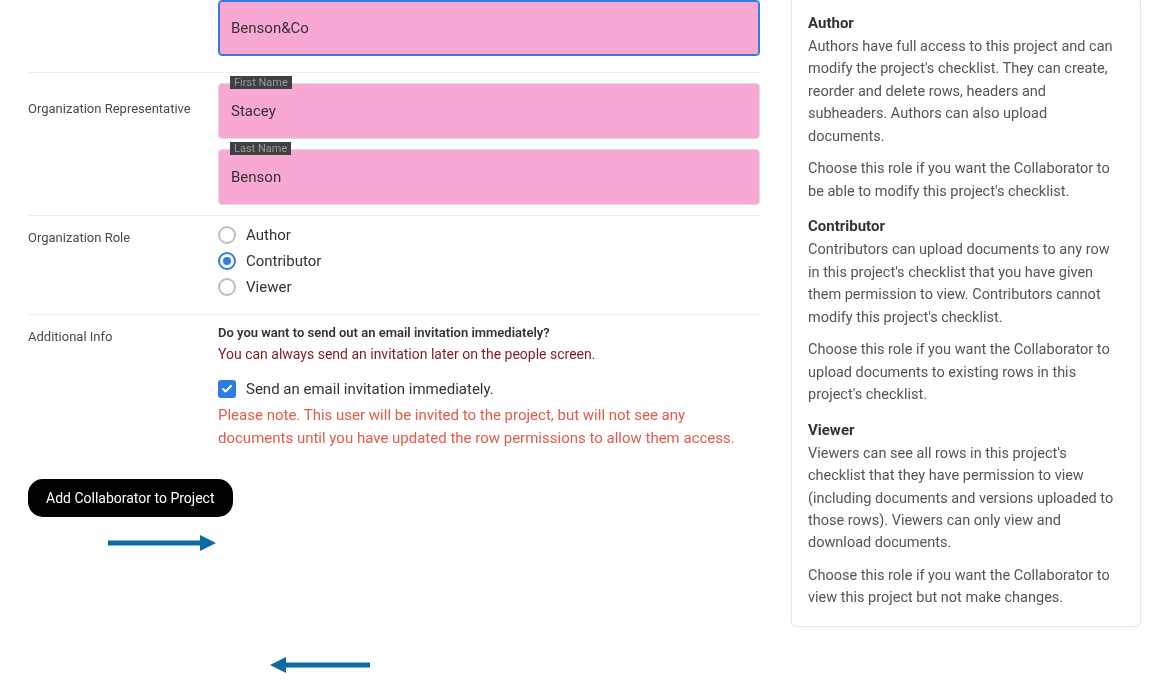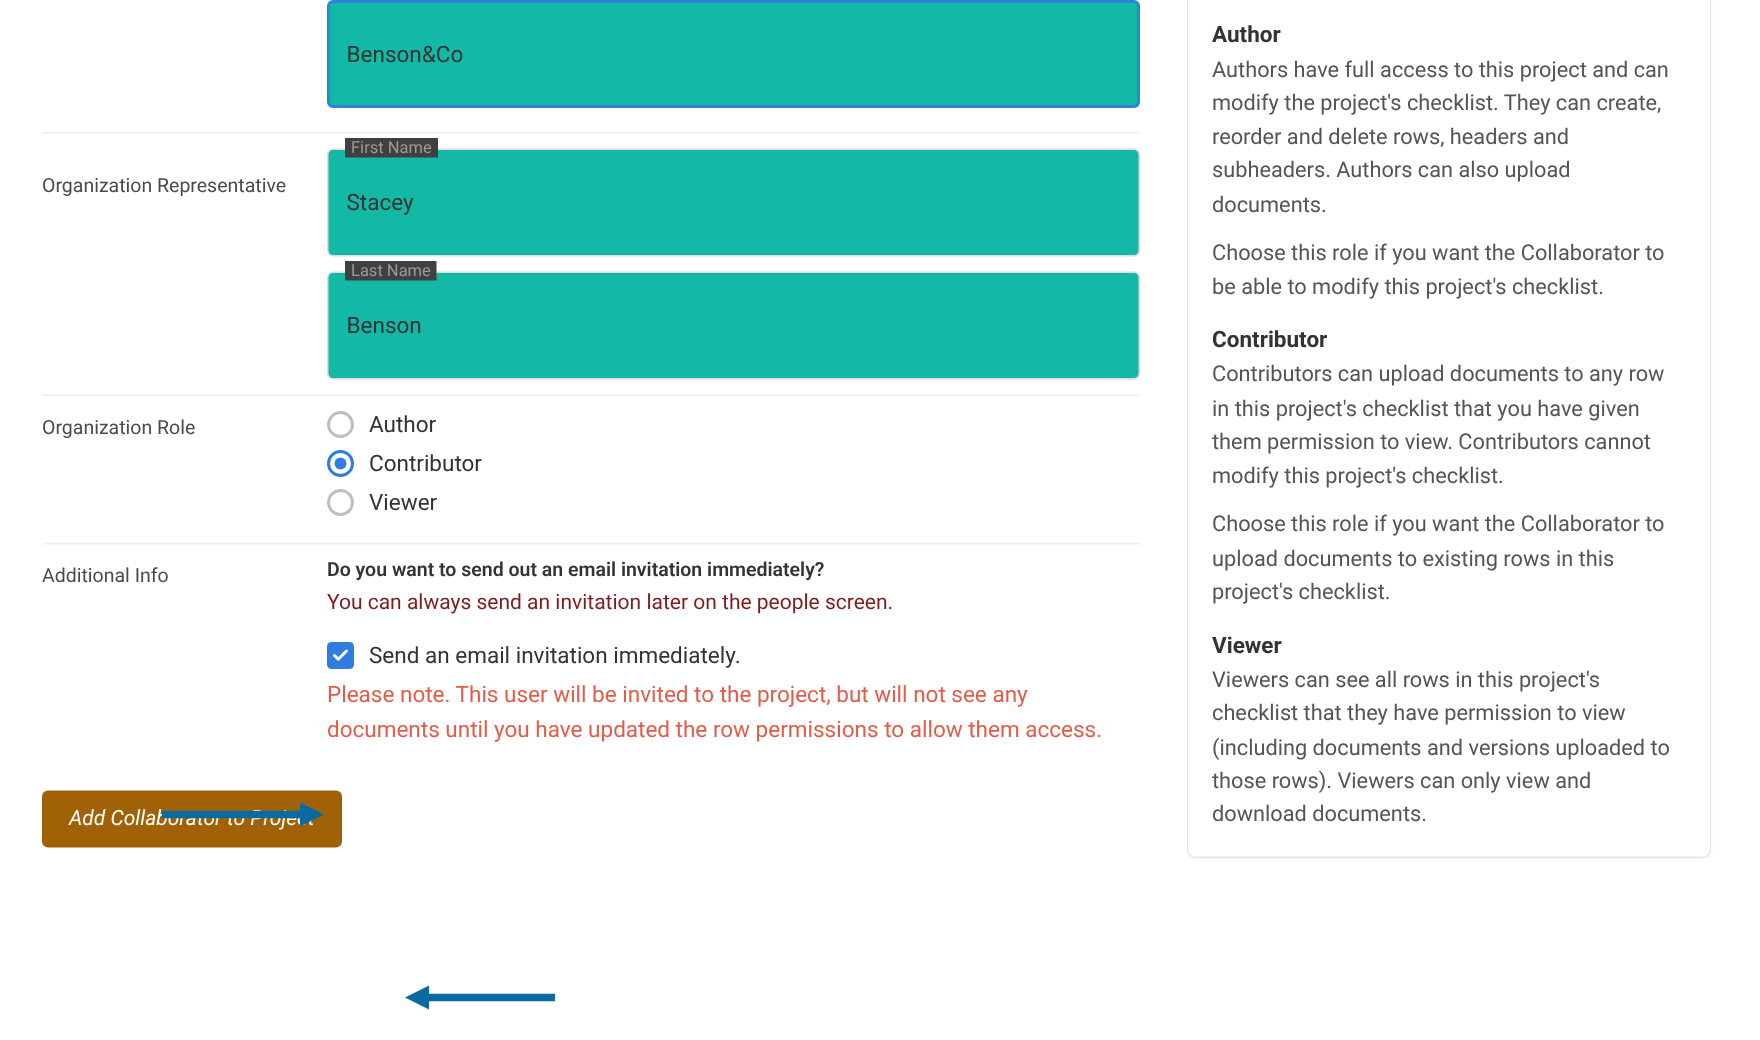"Benson&Co" .text-input { background: #14b8a6 -> #f9a8d4; height: 72px -> 56px }
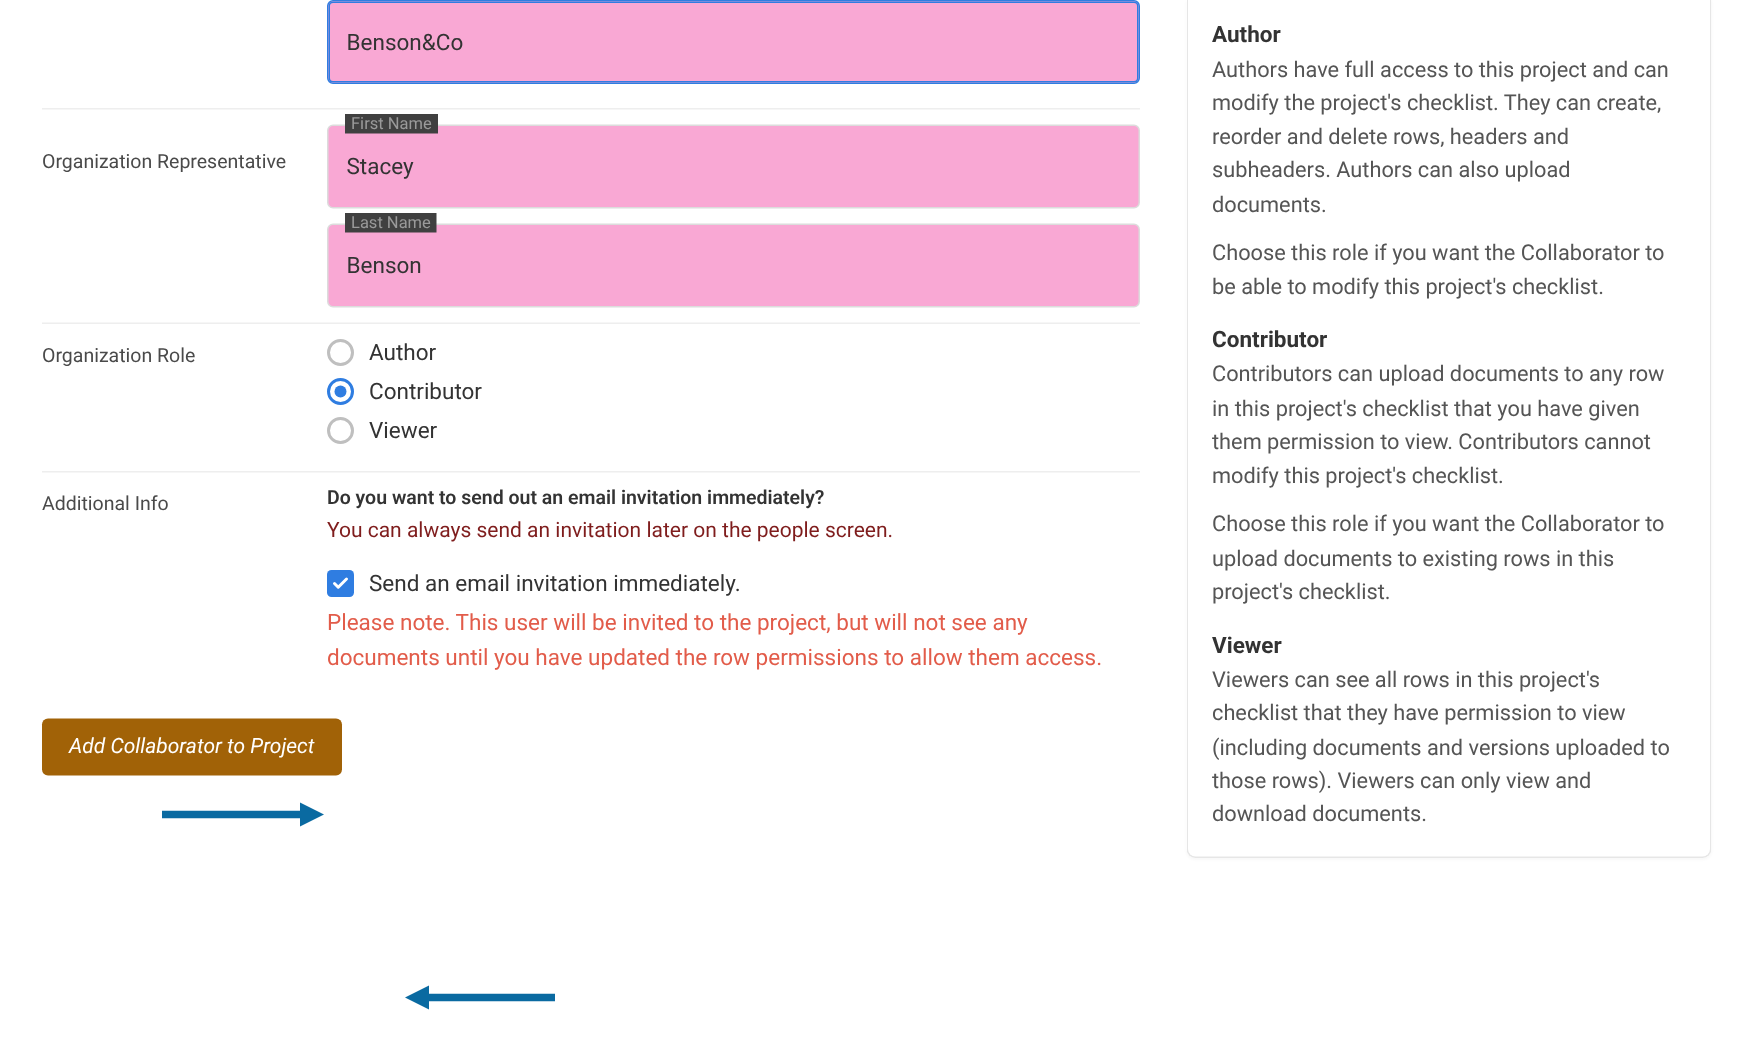"Add Collaborator to Project" .btn-primary { background: #a16207 -> #000000; border-radius: 4px -> 15px; font-style: italic -> none }
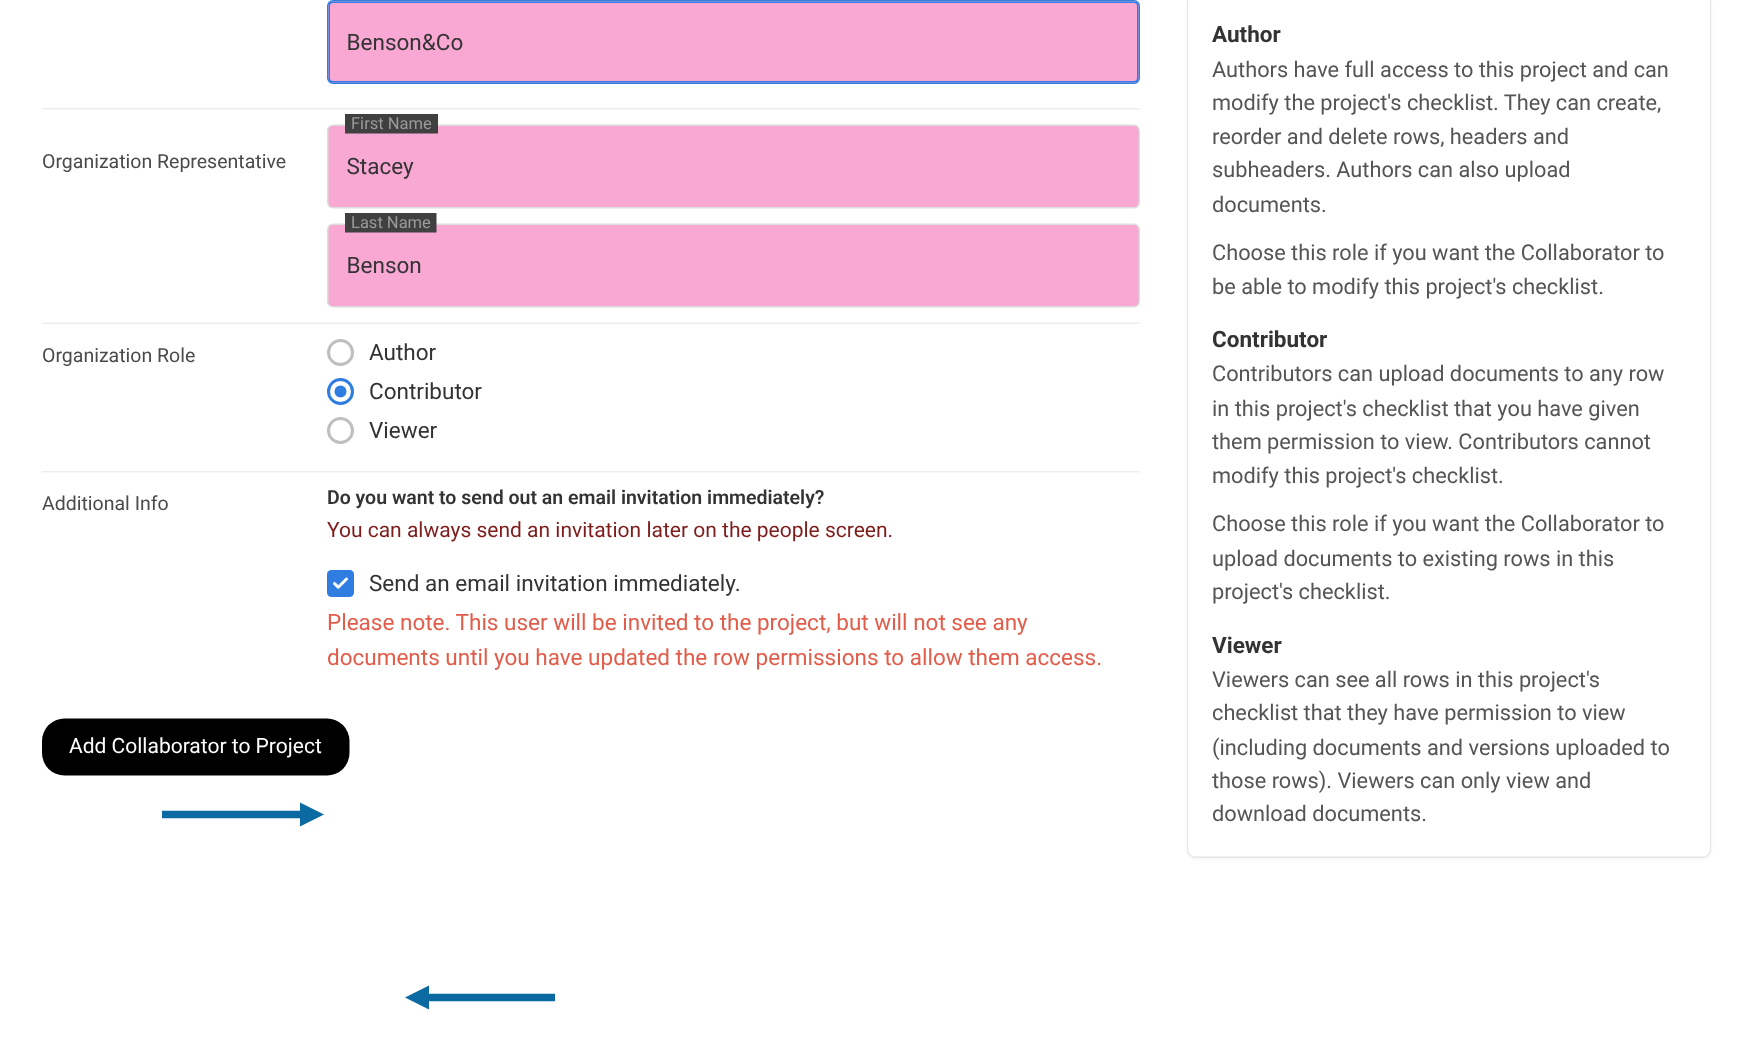"Choose this role if you want the Collaborator to view" p { html: none -> <p>Choose this role if you want the Collaborator to view this project but not make changes.</p> }
